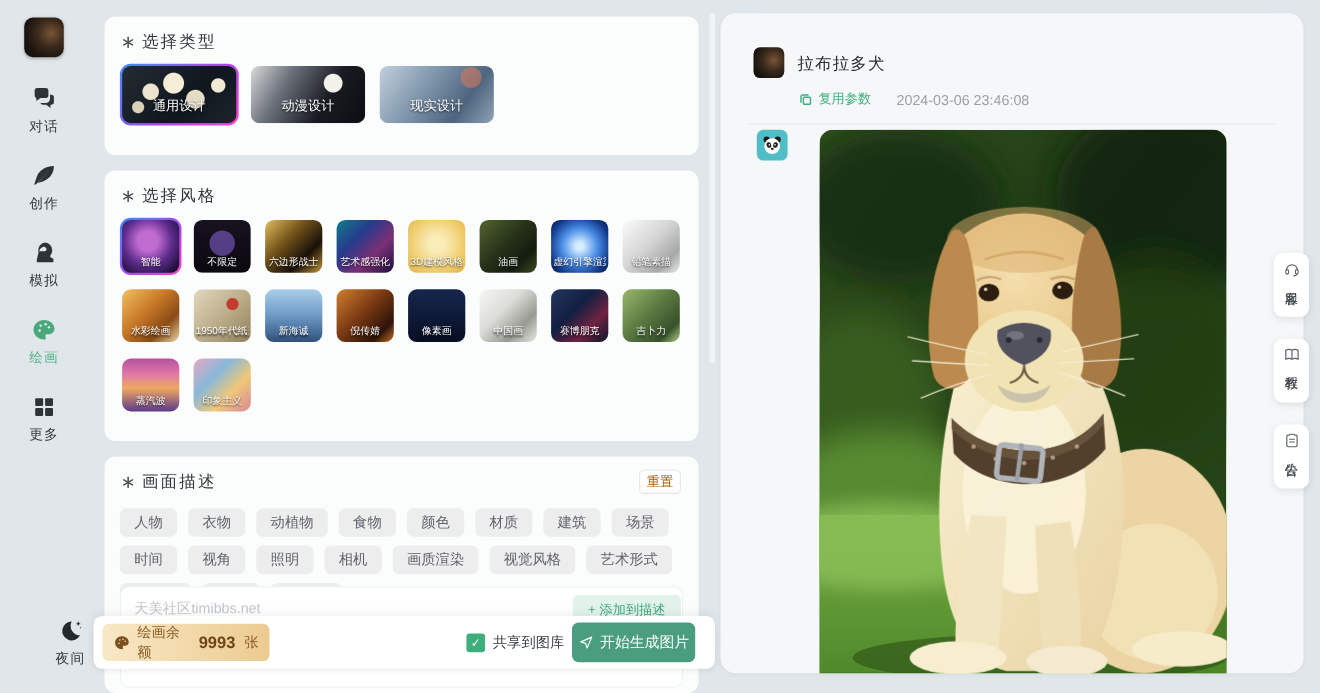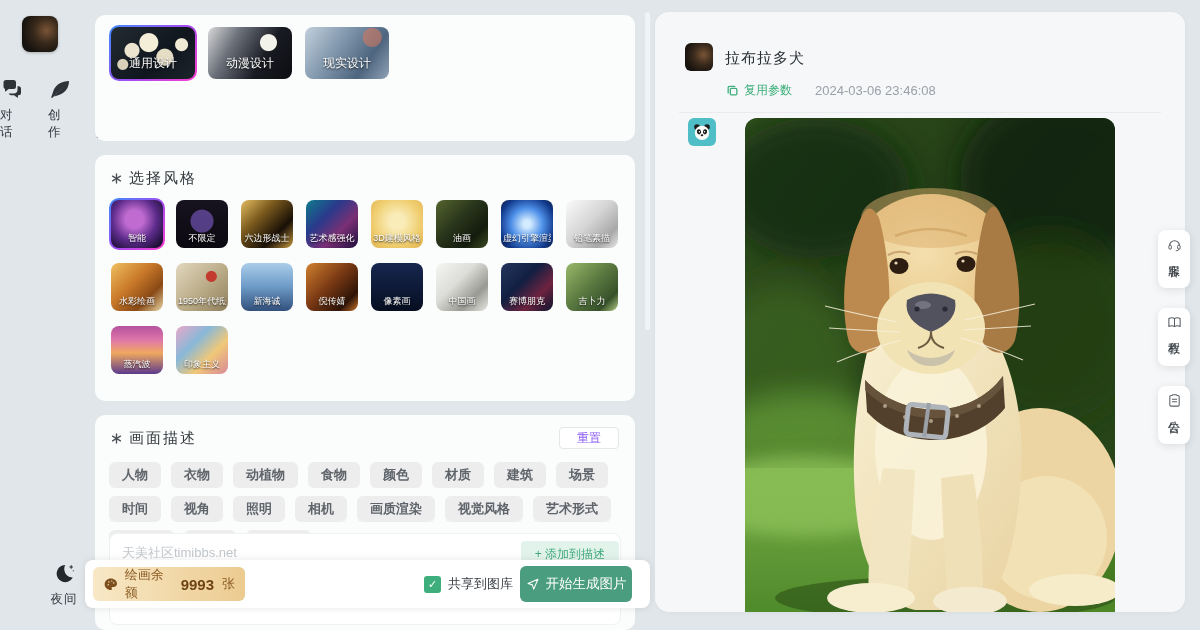"选择类型" div.sec-head { html: none -> <div> <svg> <g> <path></path> <path></path> <path></path> </g> </svg> <span>选择类型</span> </div> }
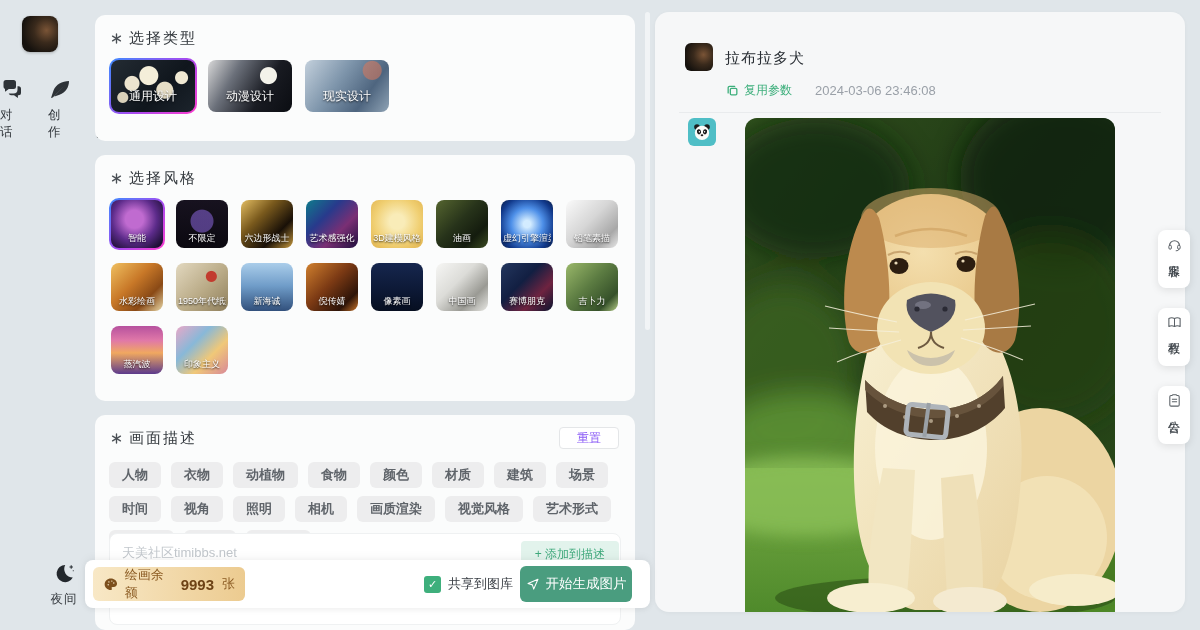"通用设计" .type-inner { width: 84px -> 104px }
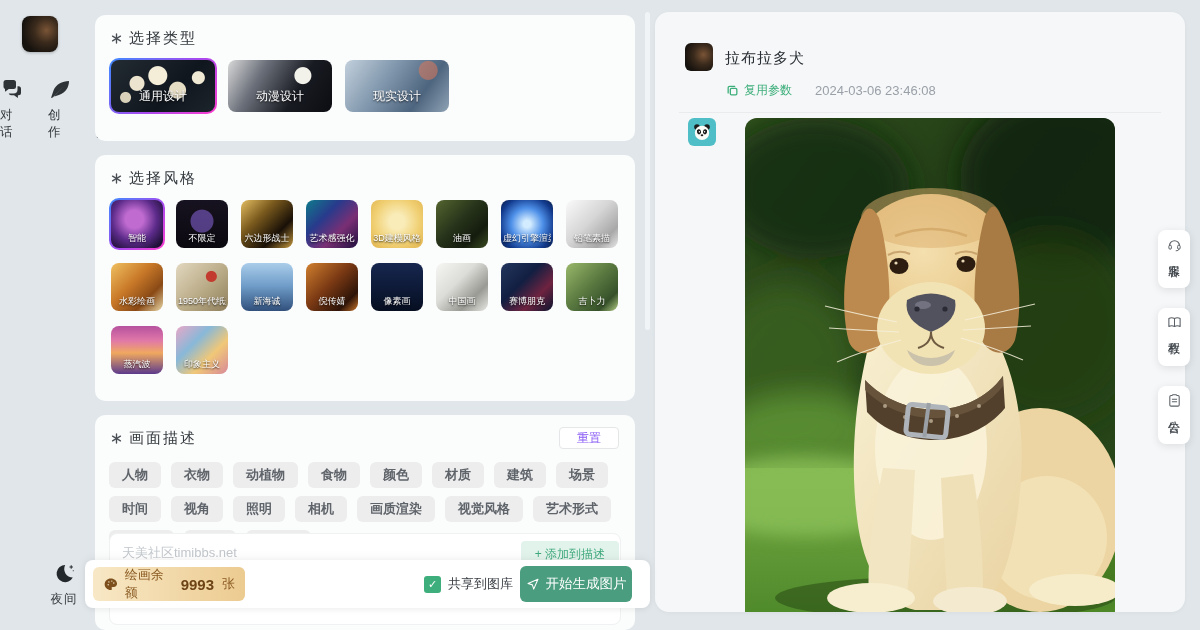"对话" .side-menu { flex-direction: none -> column }
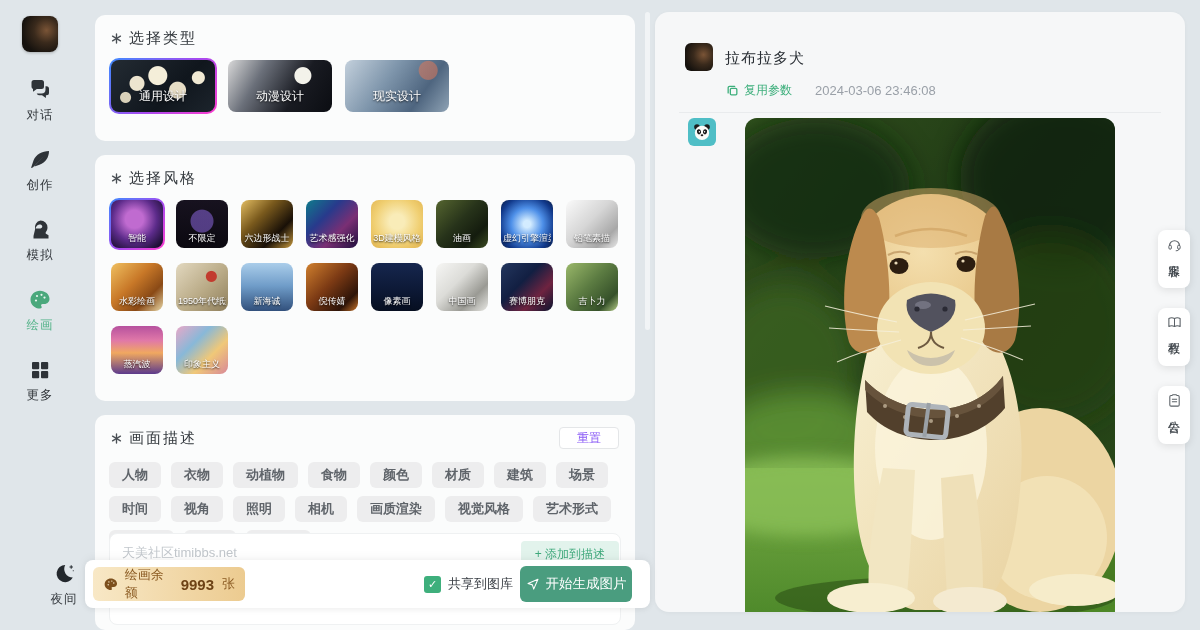"重置" .reset-btn { color: #8b5cf6 -> #a16207; width: 60px -> 38px }
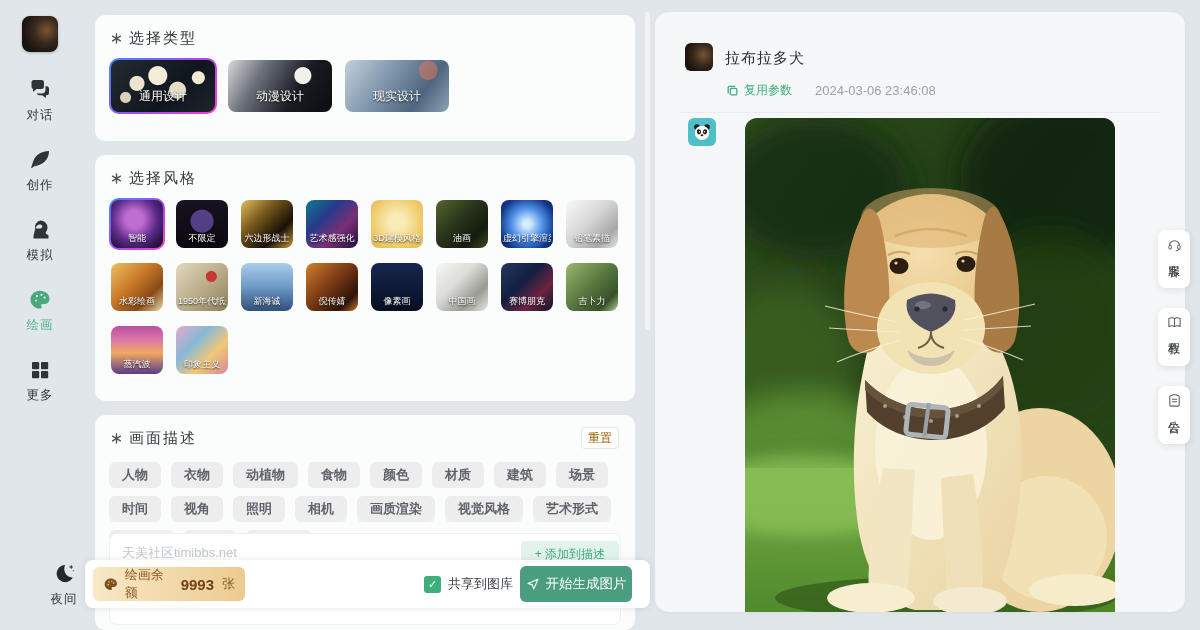"人物" .tags { font-weight: bold -> none }
